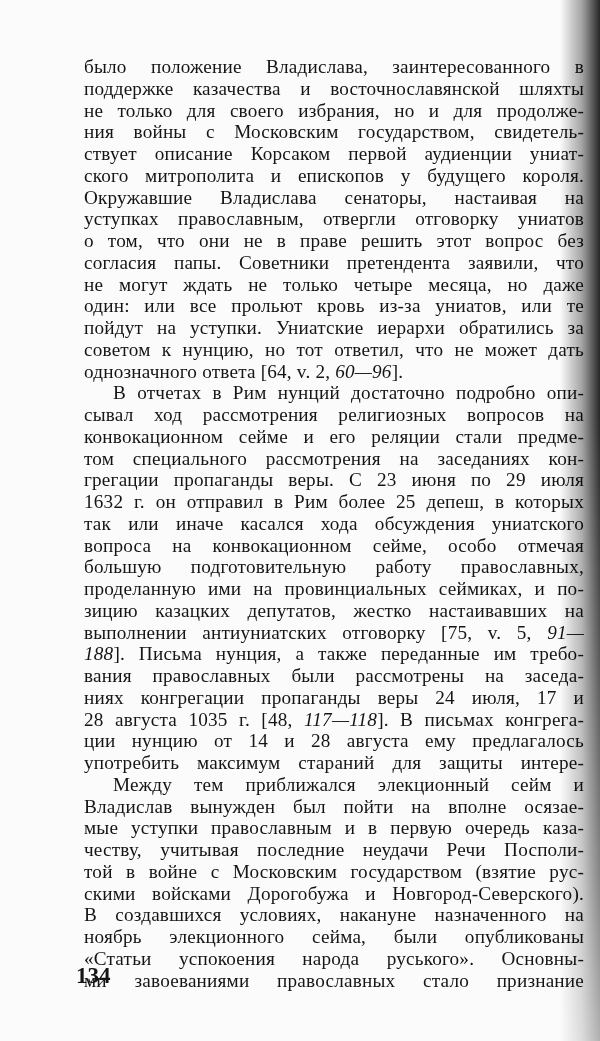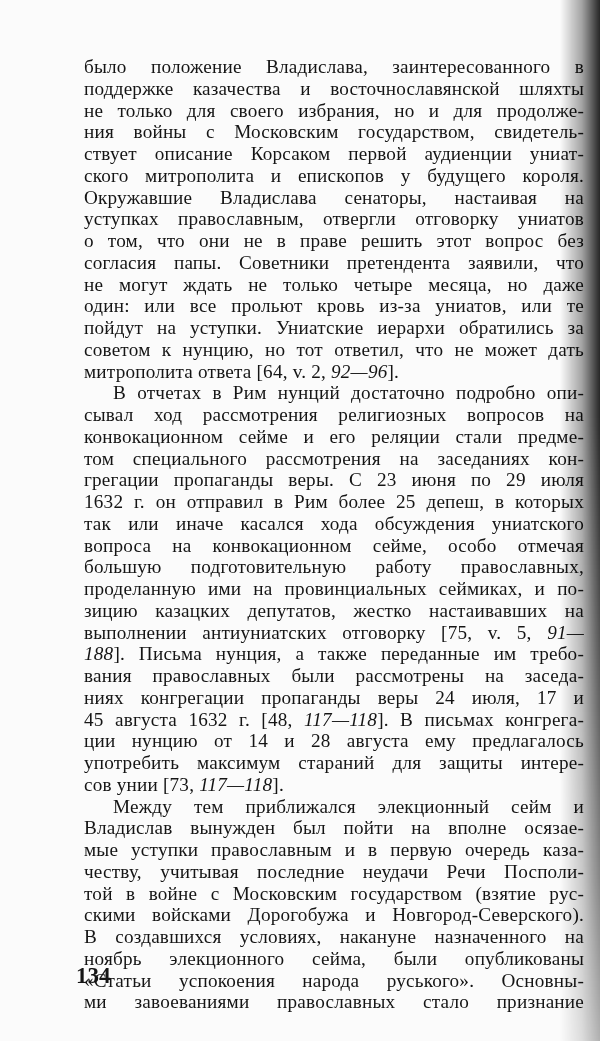"митрополита ответа [64, v. 2," span { text: митрополита -> однозначного }
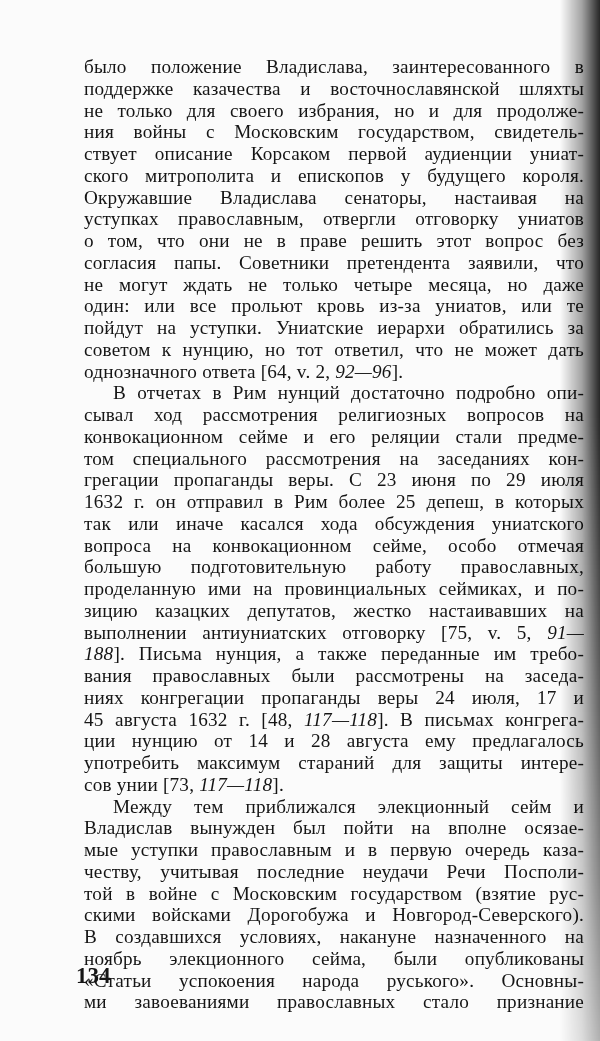"92—96" span.ital { text: 92 -> 60 }
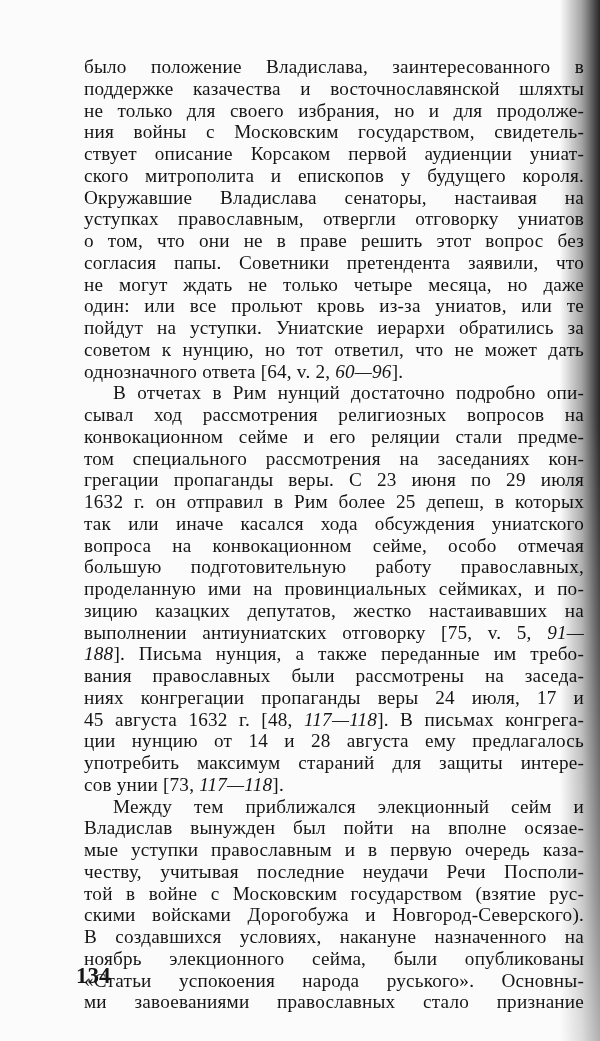"45 августа 1632 г. [48," span { text: 45 августа 1632 -> 28 августа 1035 }
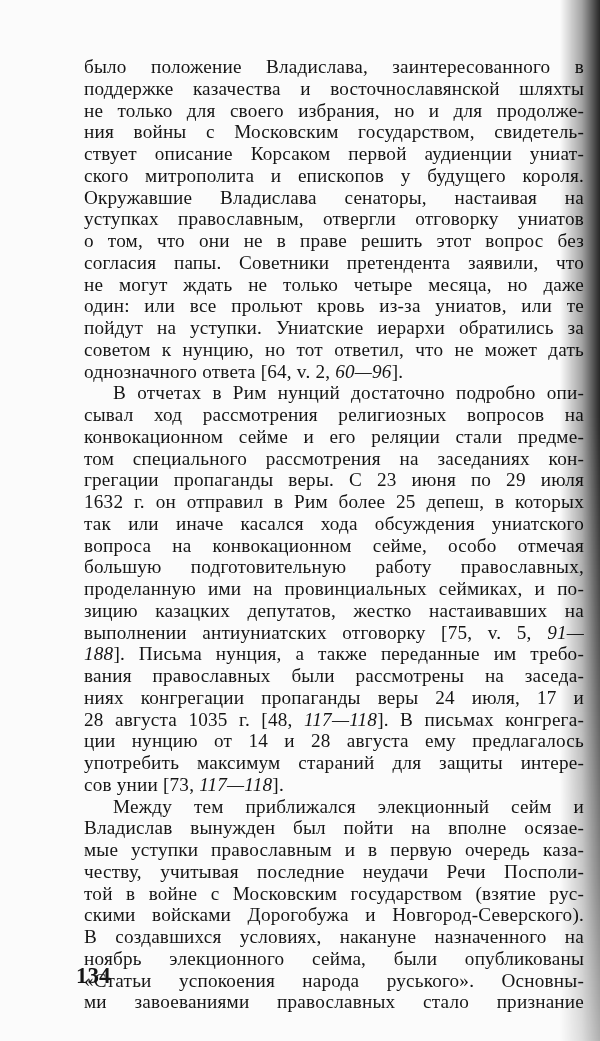"сов унии [73, 117—118]." span.line { html: <span><span>сов унии [73, </span><span>117—118</span><span>].</span></span> -> none }
